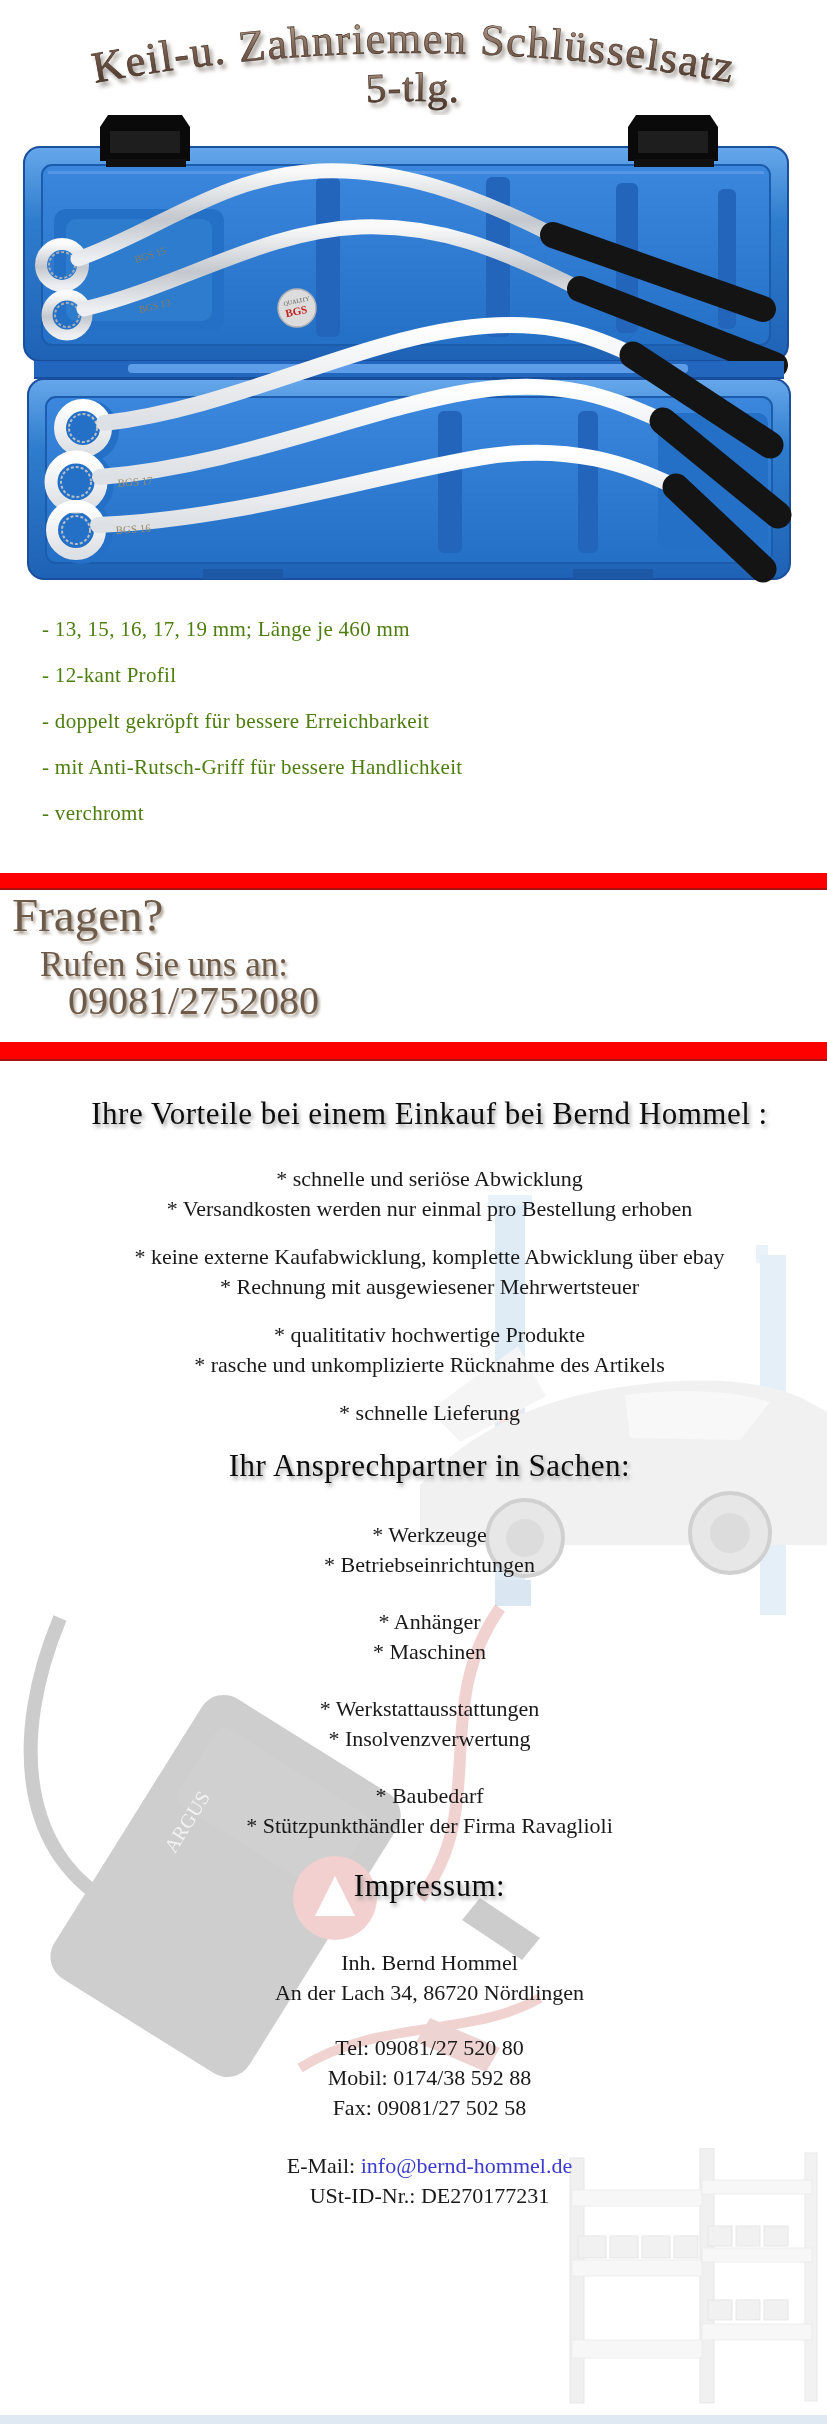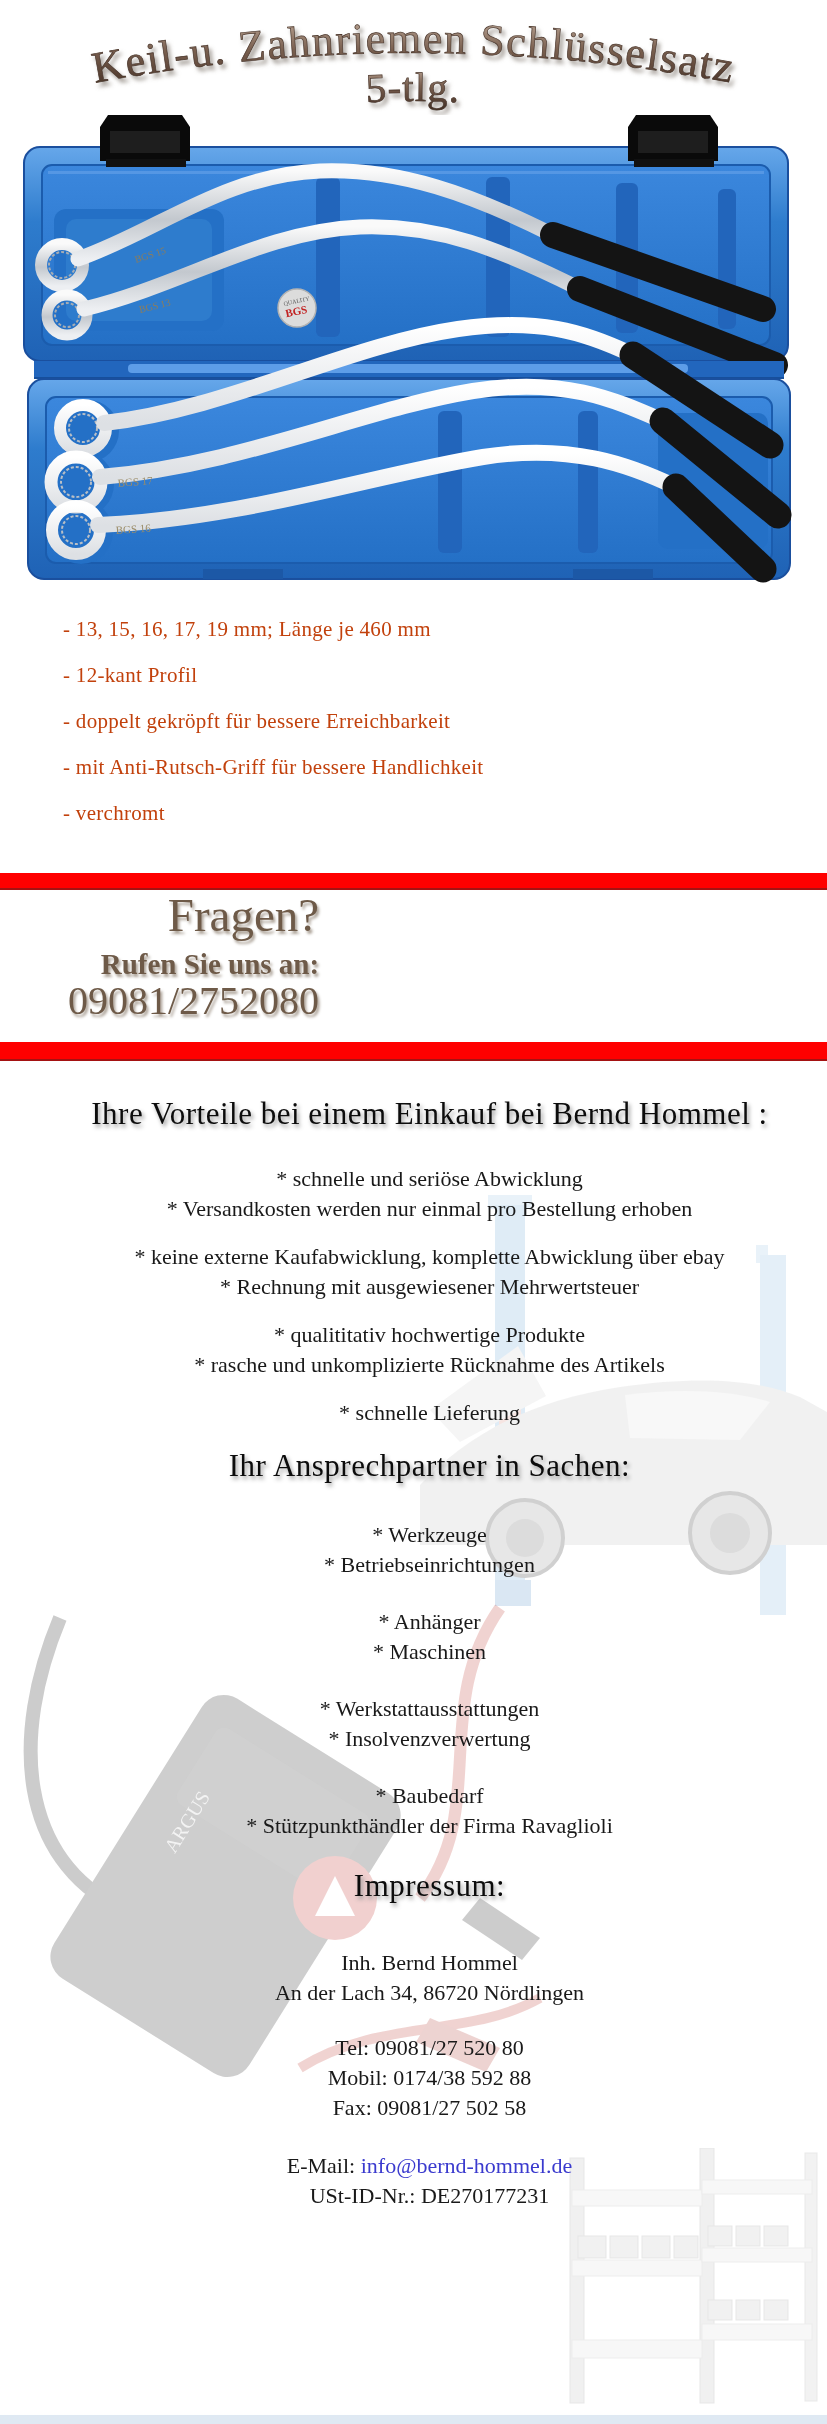"- 13, 15, 16, 17," #features { color: #c2410c -> #4d7c0f; left: 63px -> 42px }
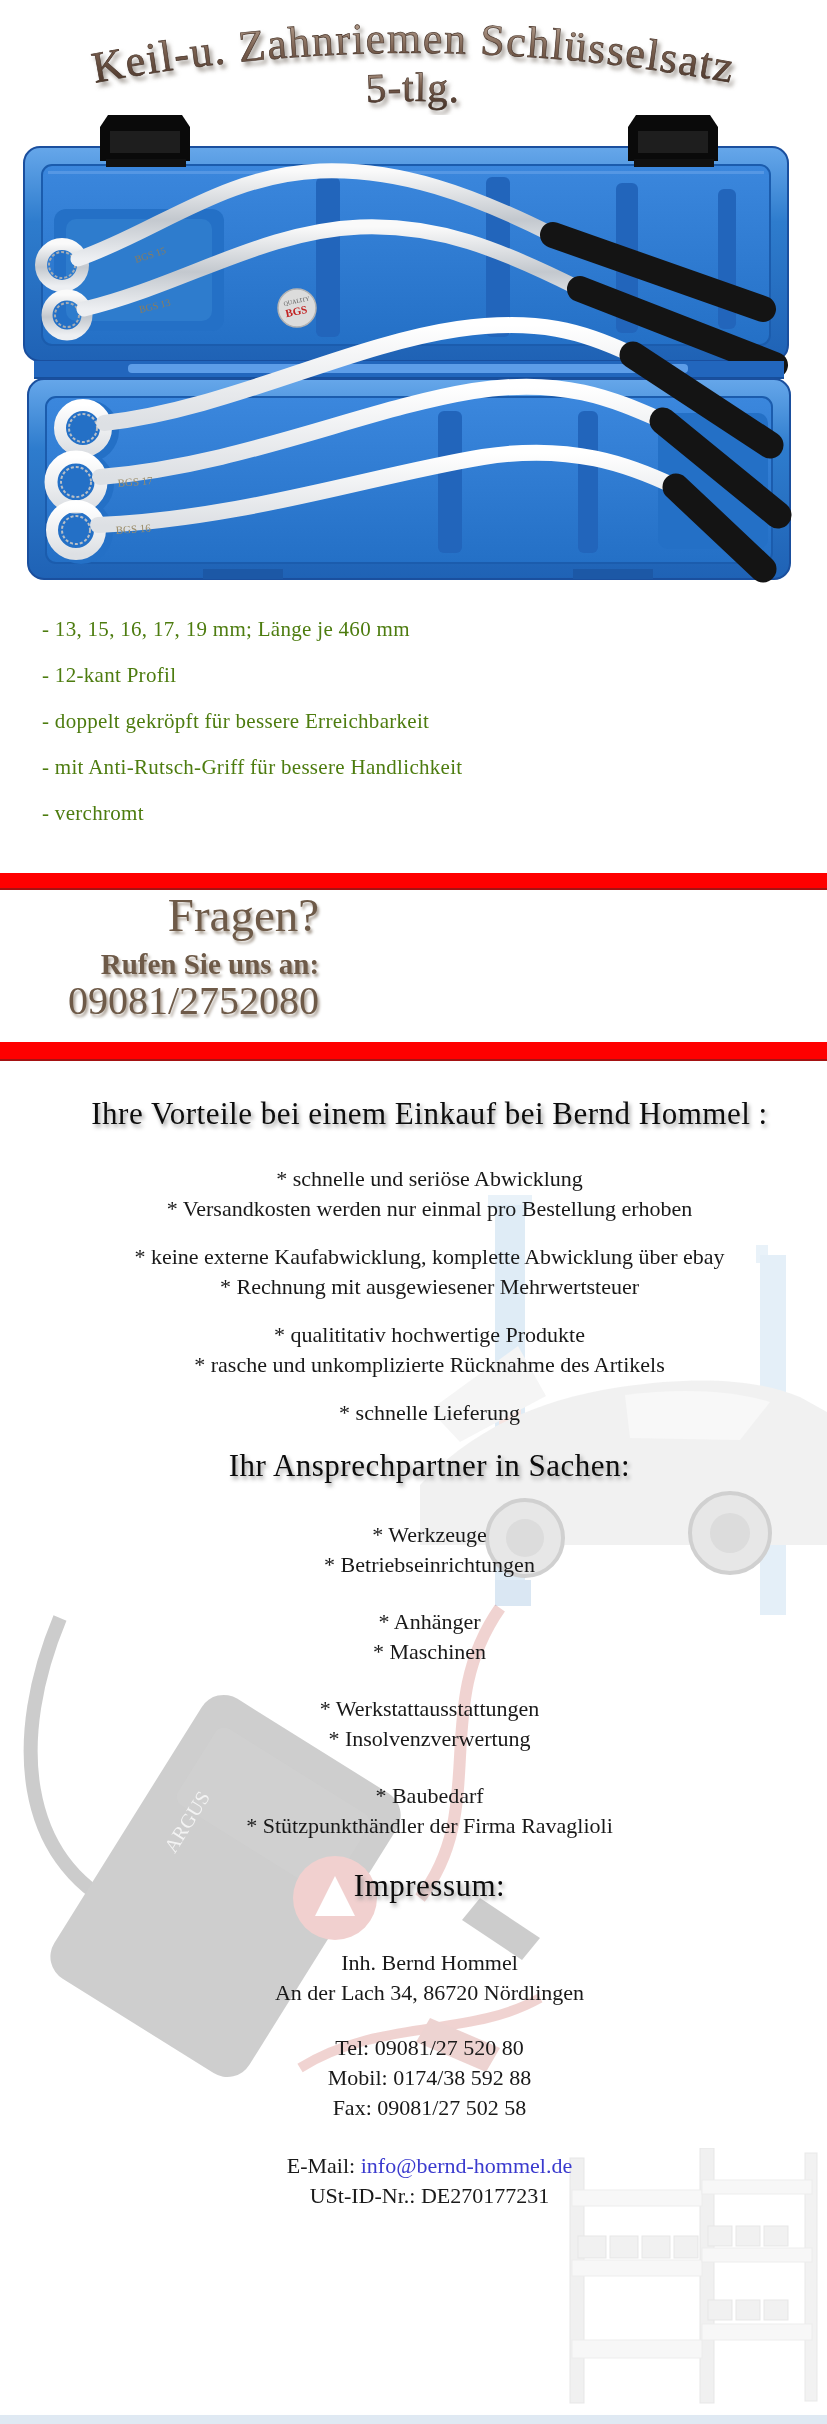"Fragen?" #fragen { text-align: right -> none }
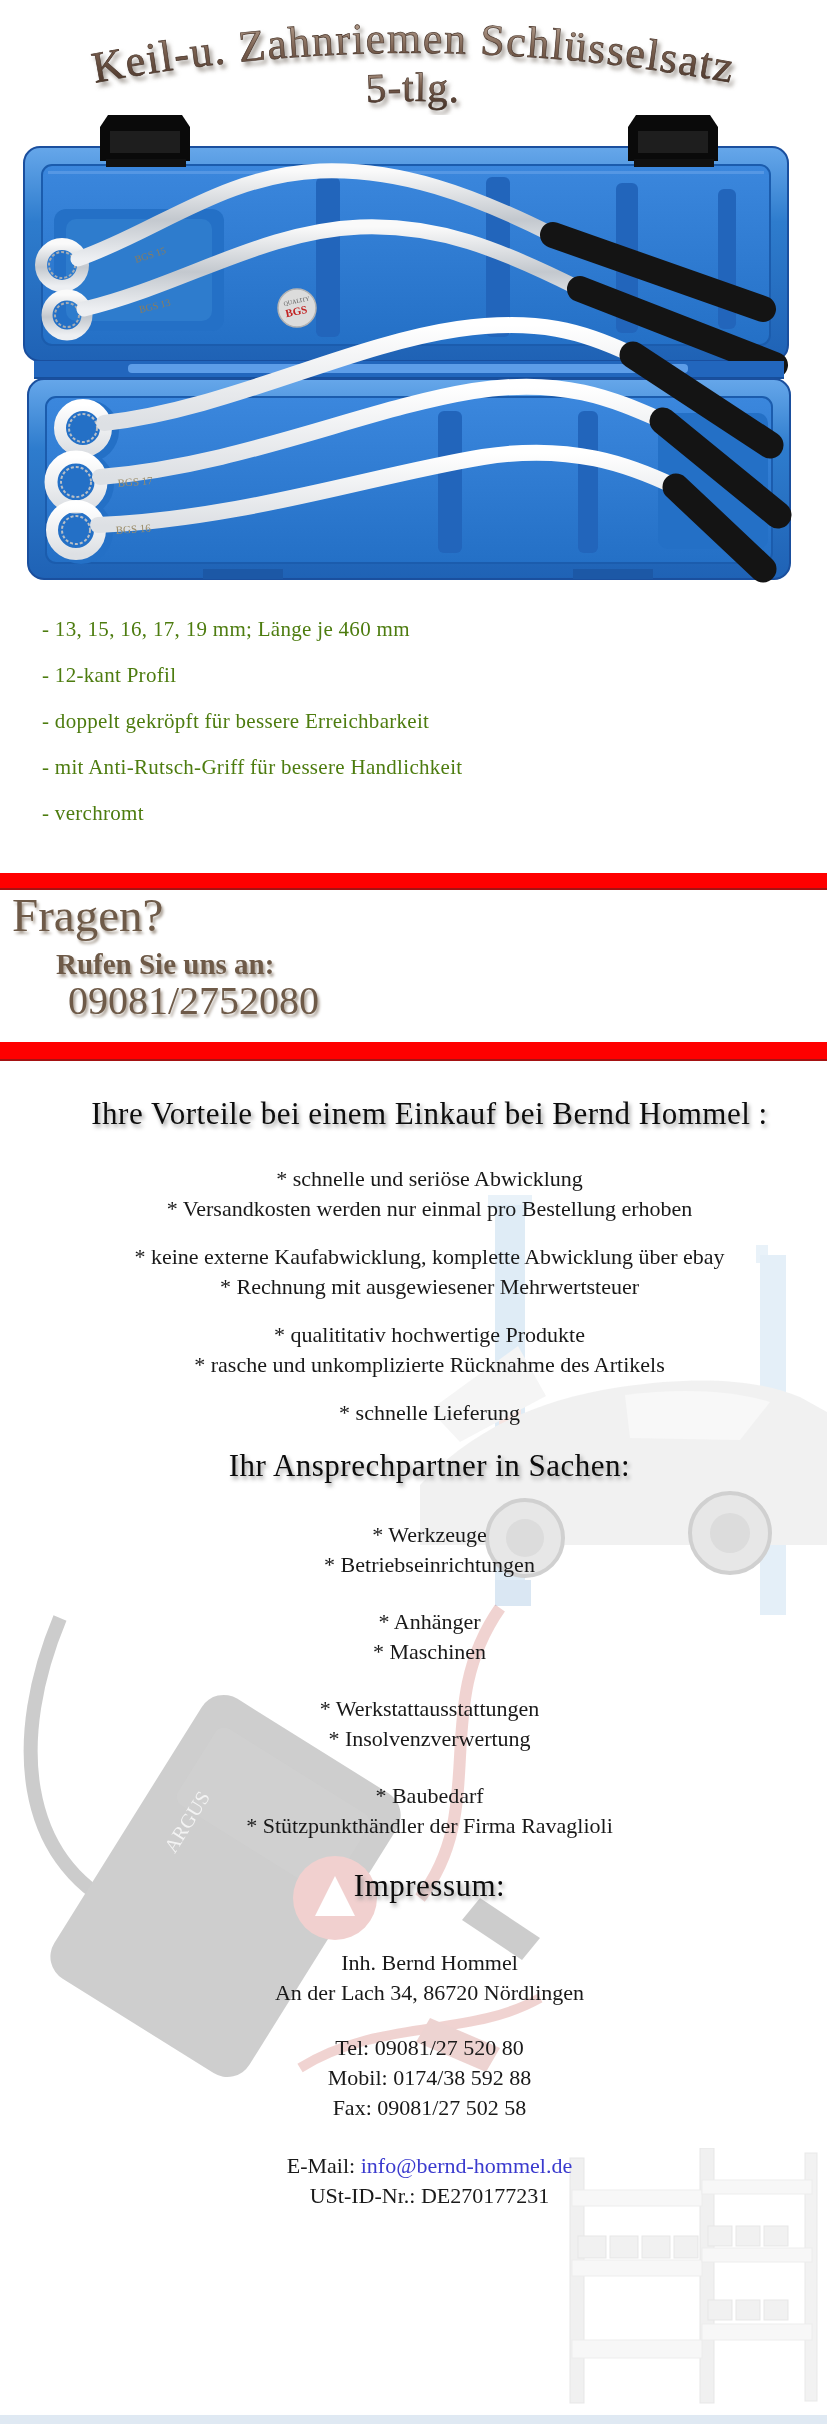"Rufen Sie uns an:" #fragen .fragen-l1 { font-size: 29px -> 35px; font-weight: bold -> none; margin: 6px 0 0 44px -> 6px 0 0 28px }
